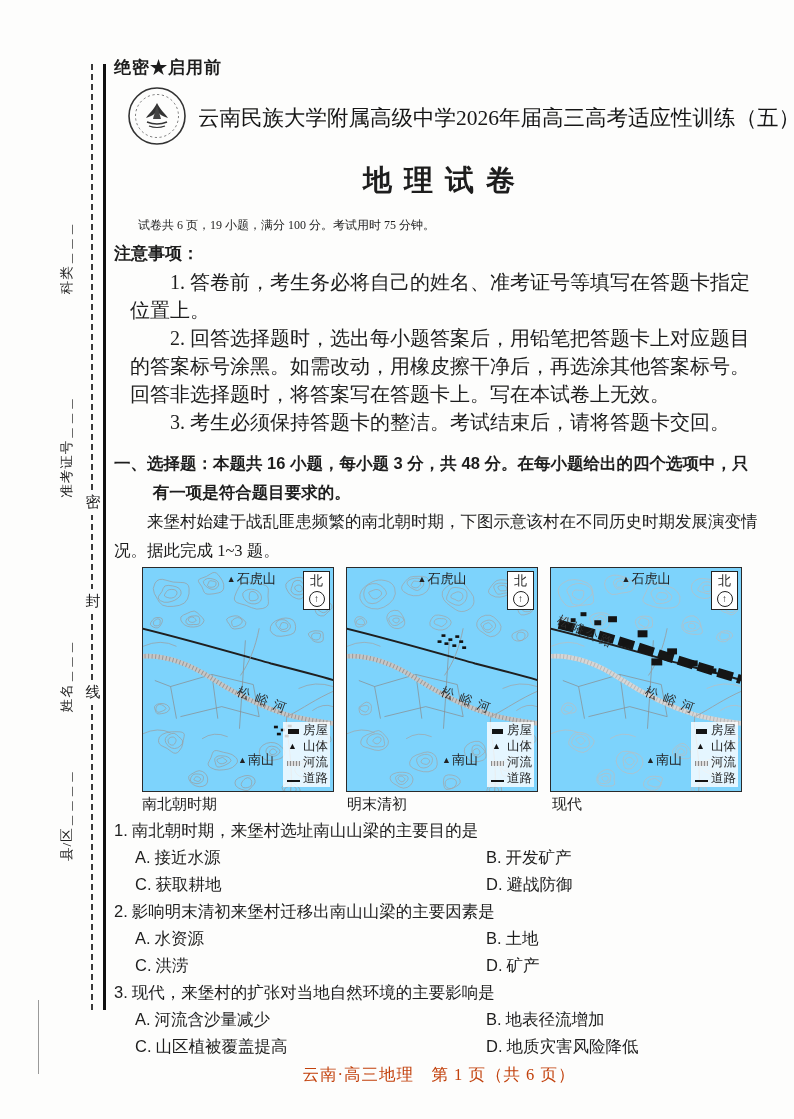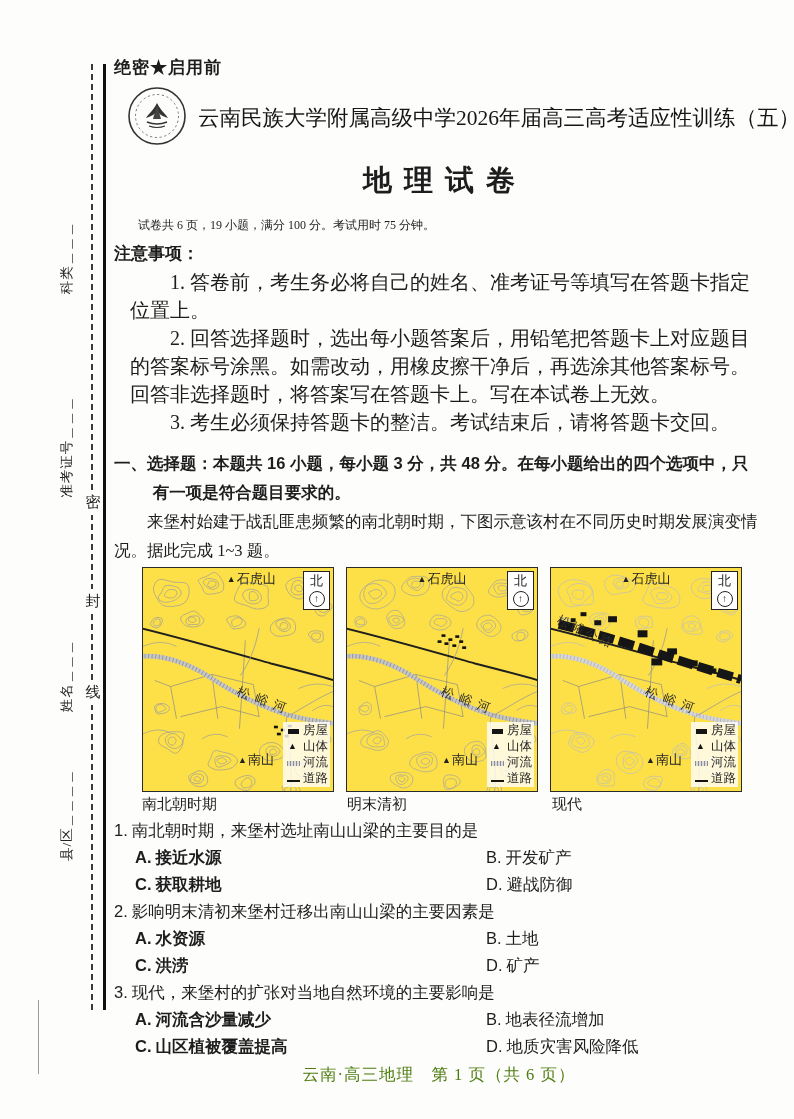"▲石虎山" .map { background: #fde047 -> #7dd3fc }
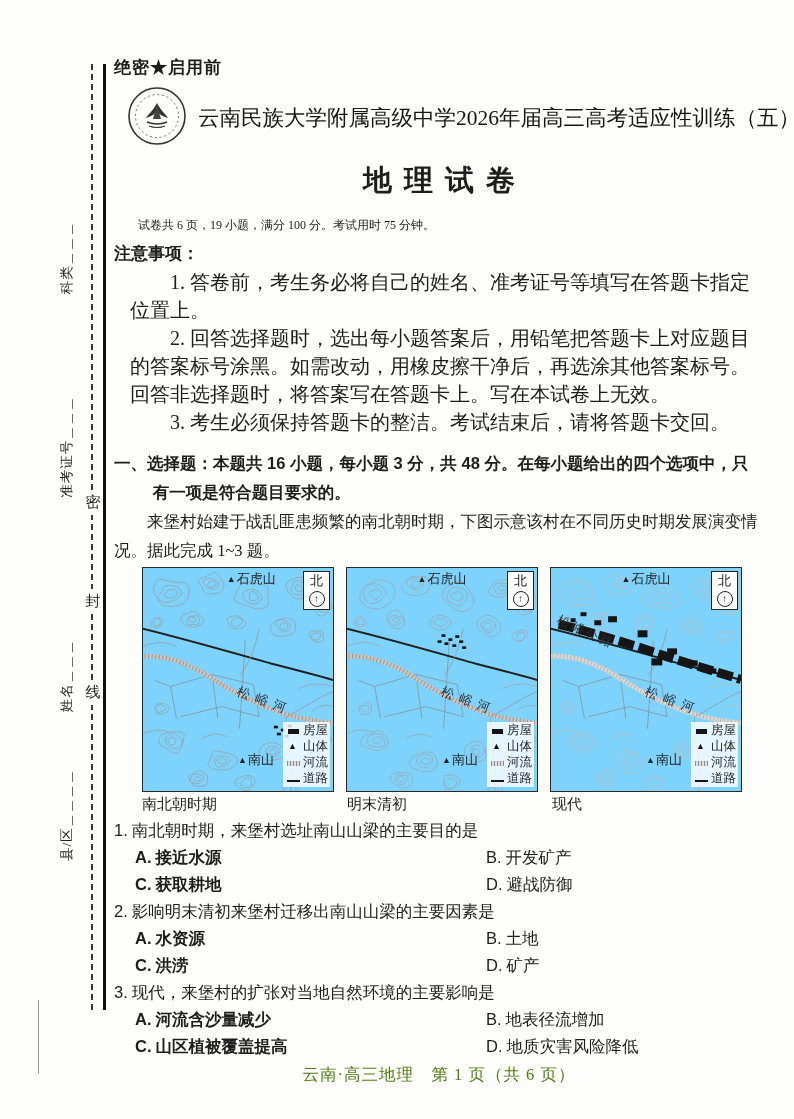"A. 接近水源" .opt-l { font-weight: bold -> none }
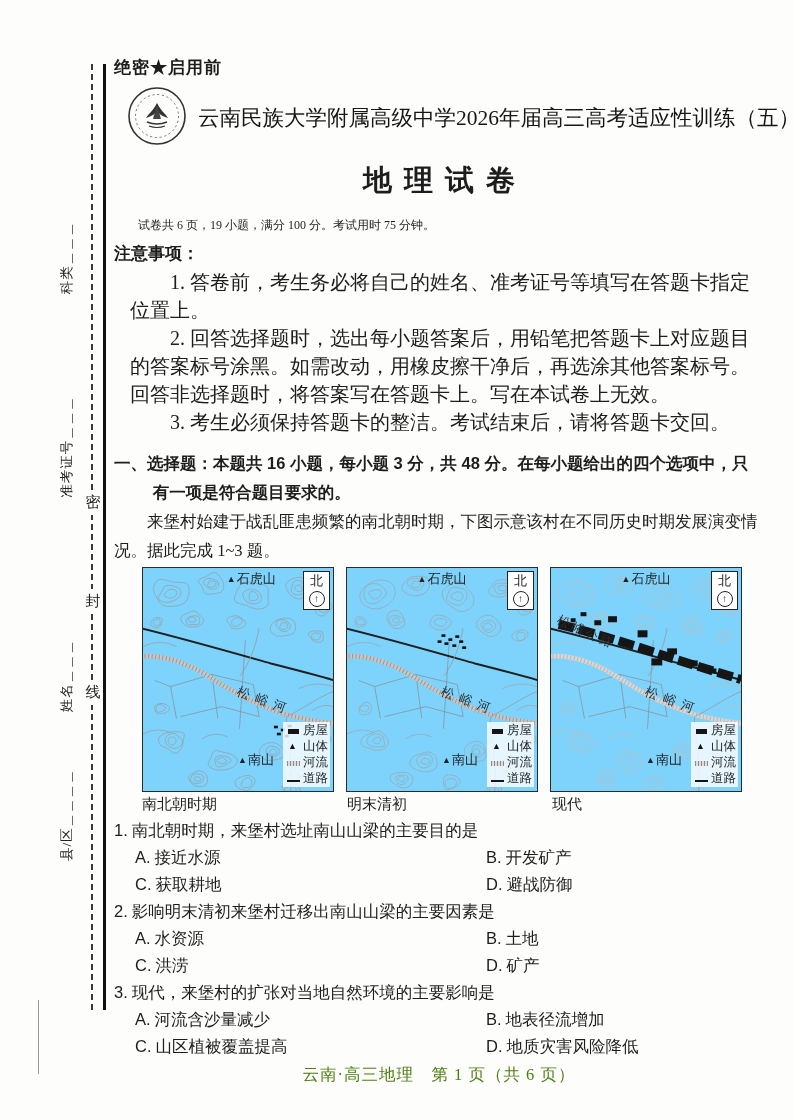"云南·高三地理 第 1 页（共 6" .footer { color: #4d7c0f -> #c2410c }
